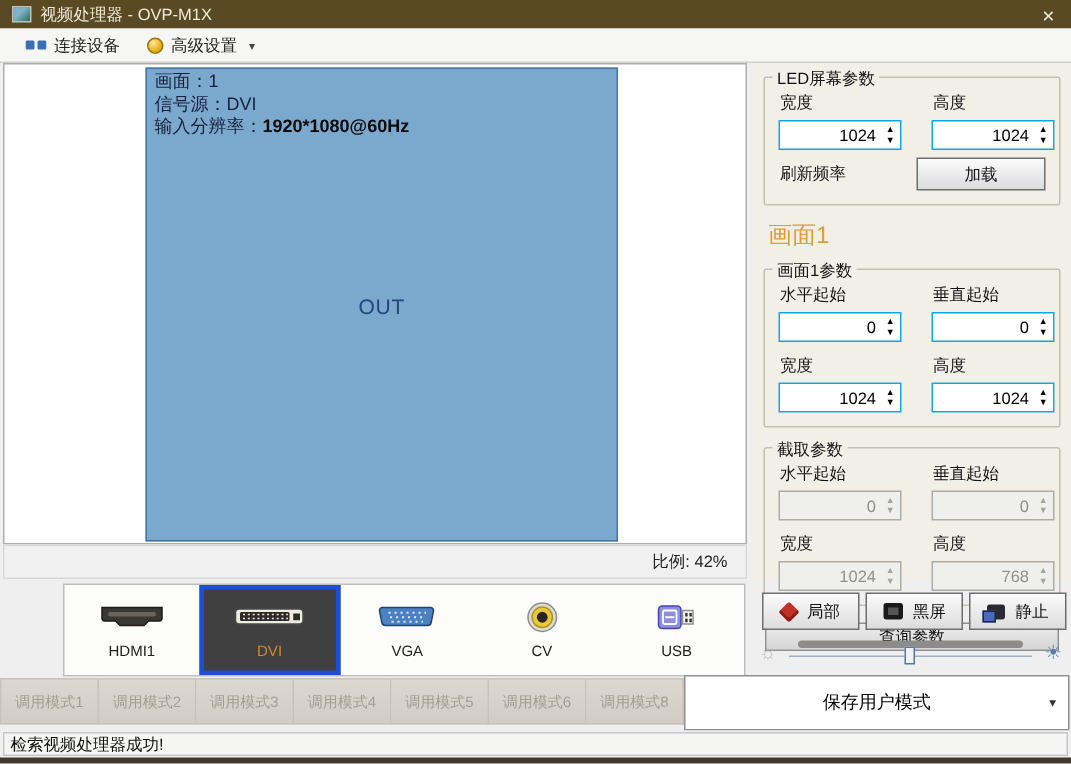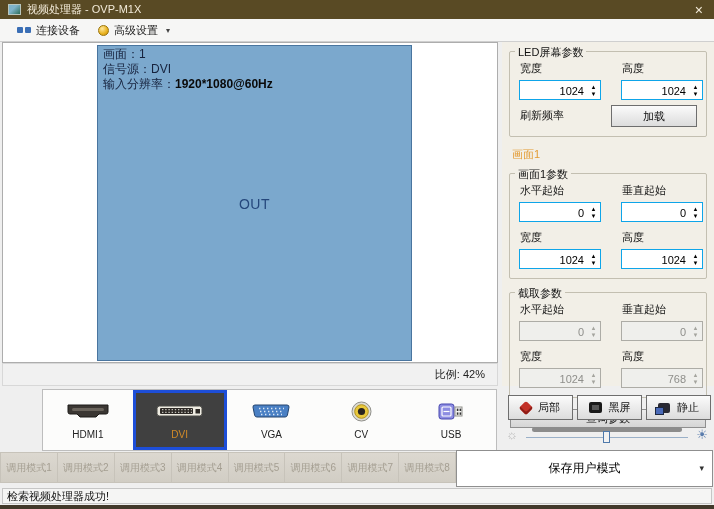"画面1" .pic-tab { font-size: 11px -> 16px }
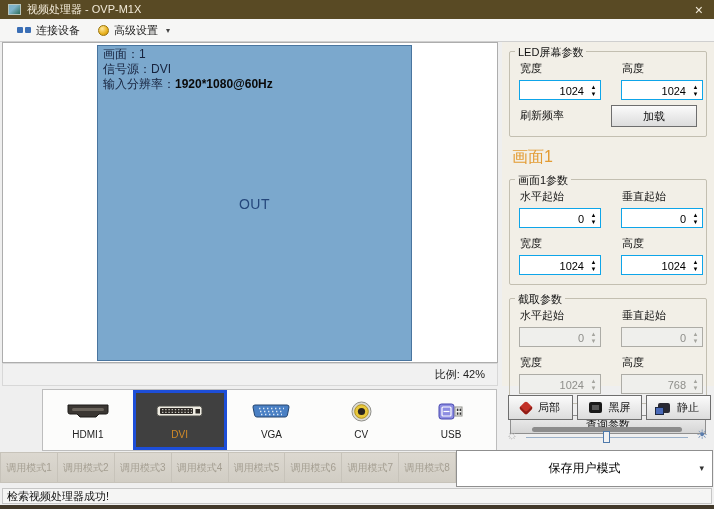"调用模式7" div.mode-btn { html: <div>调用模式7</div> -> none }
